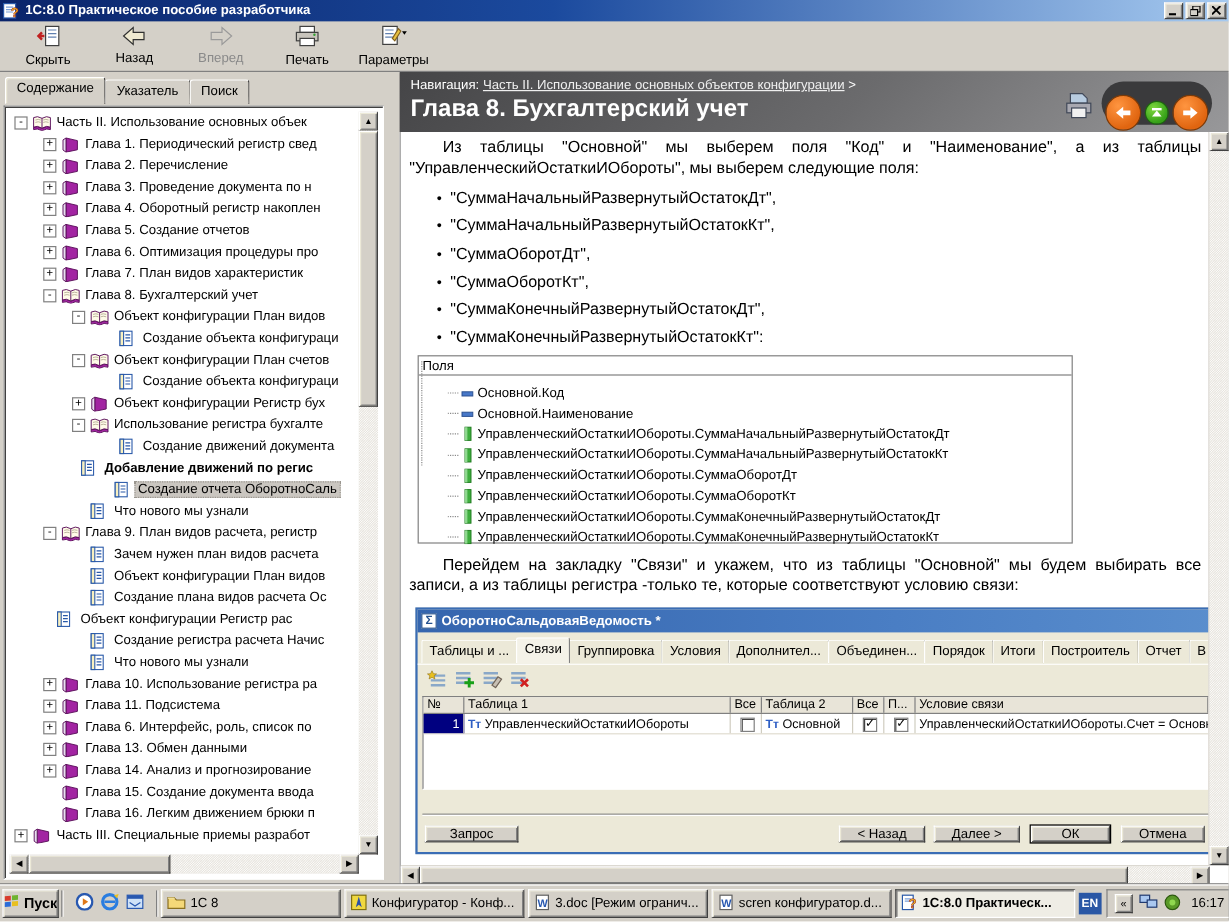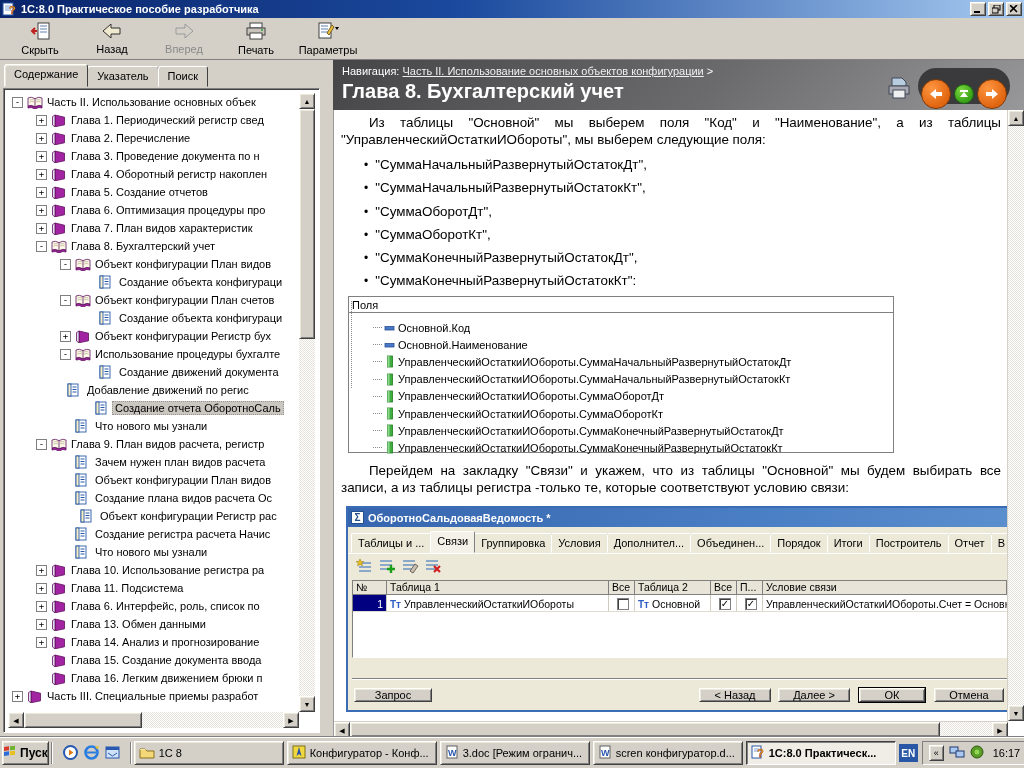"Использование процедуры бухгалте" span.tlabel { text: процедуры -> регистра }
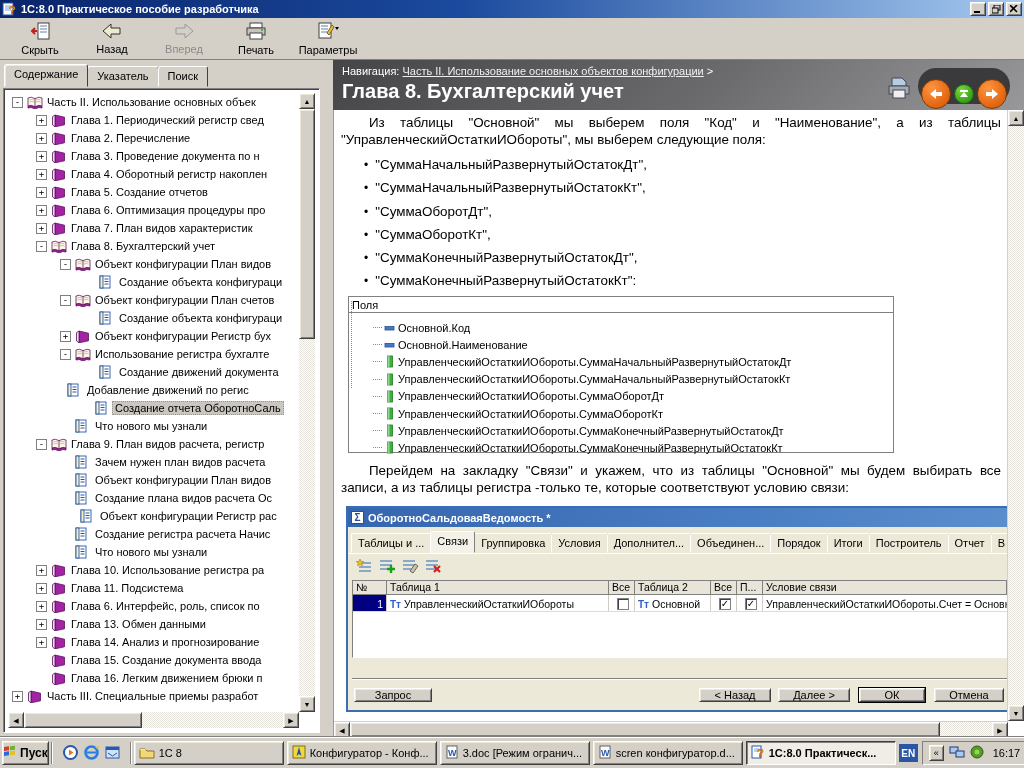"Добавление движений по регис" div.trow { font-weight: none -> bold }
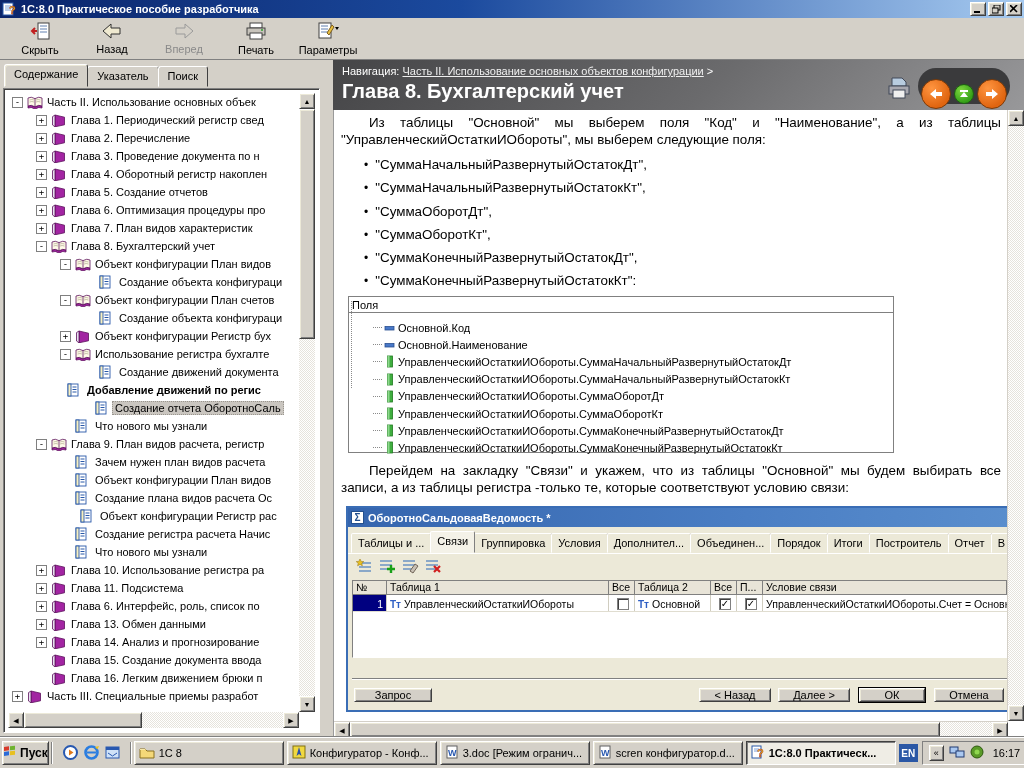"Объект конфигурации Регистр рас" div.trow { padding-left: 59px -> 26px }
